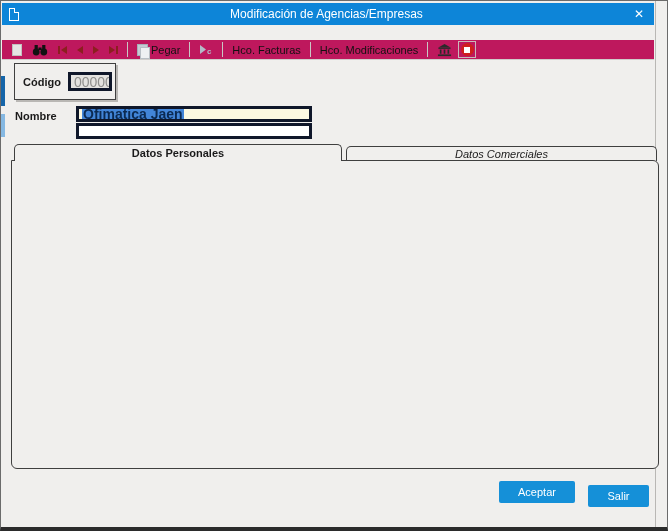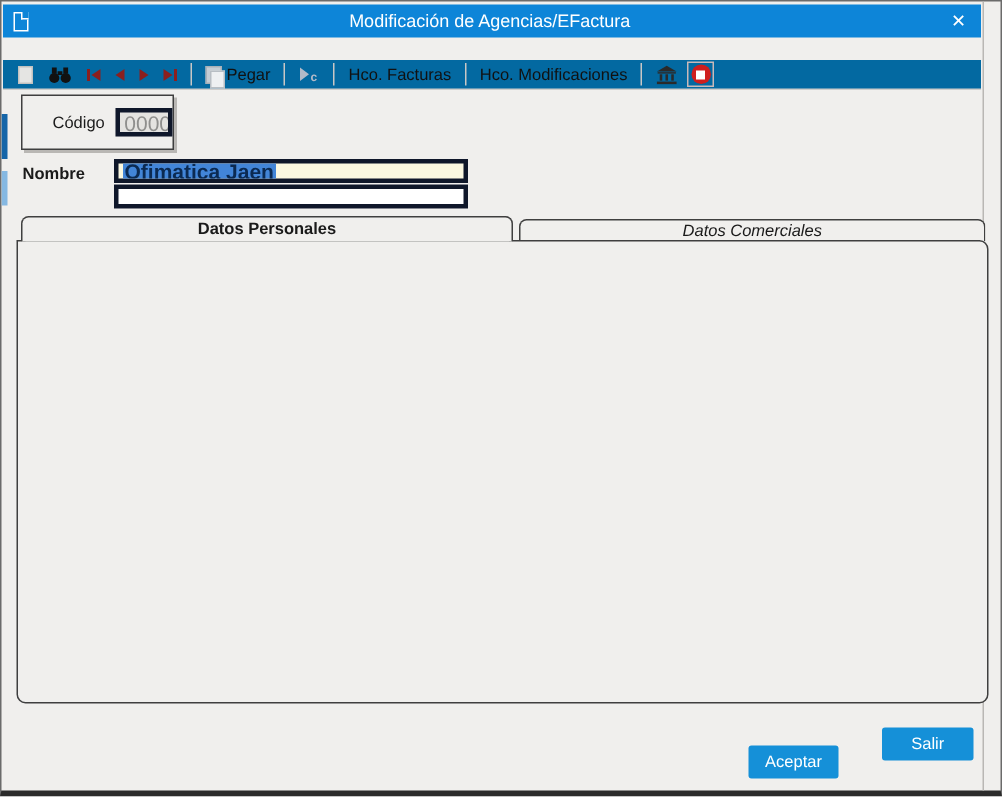"Modificación de Agencias/EFactura" div.title { text: Agencias/EFactura -> Agencias/Empresas }
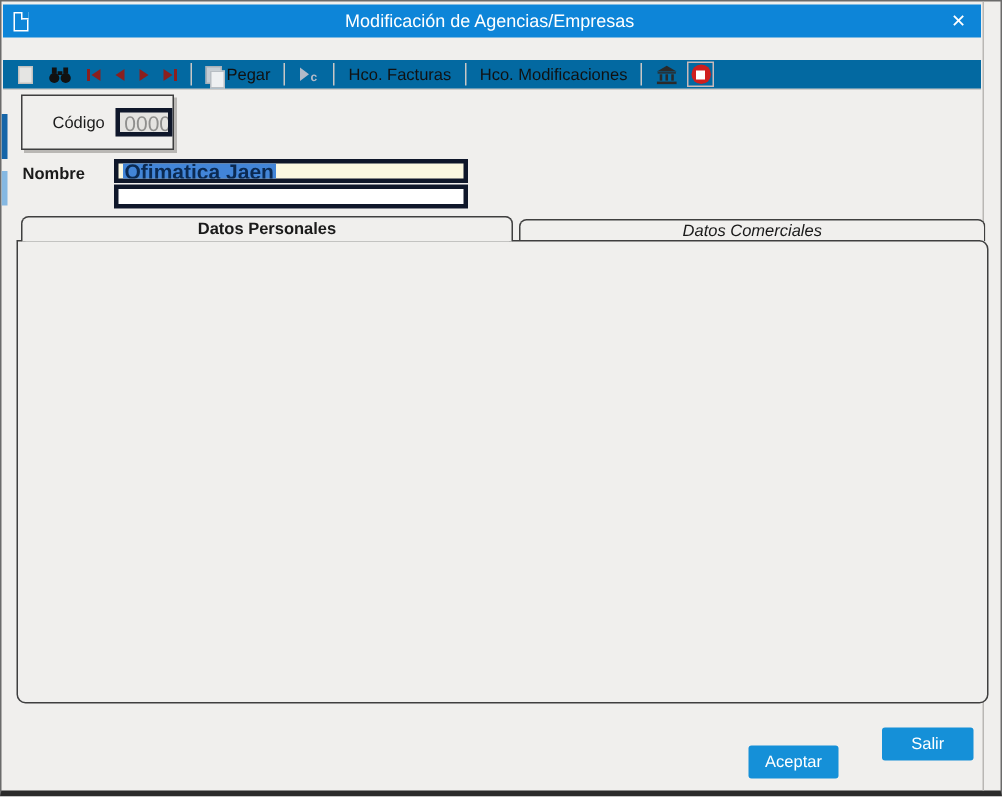"Pegar" #toolbar { background: #0369a1 -> #be185d }
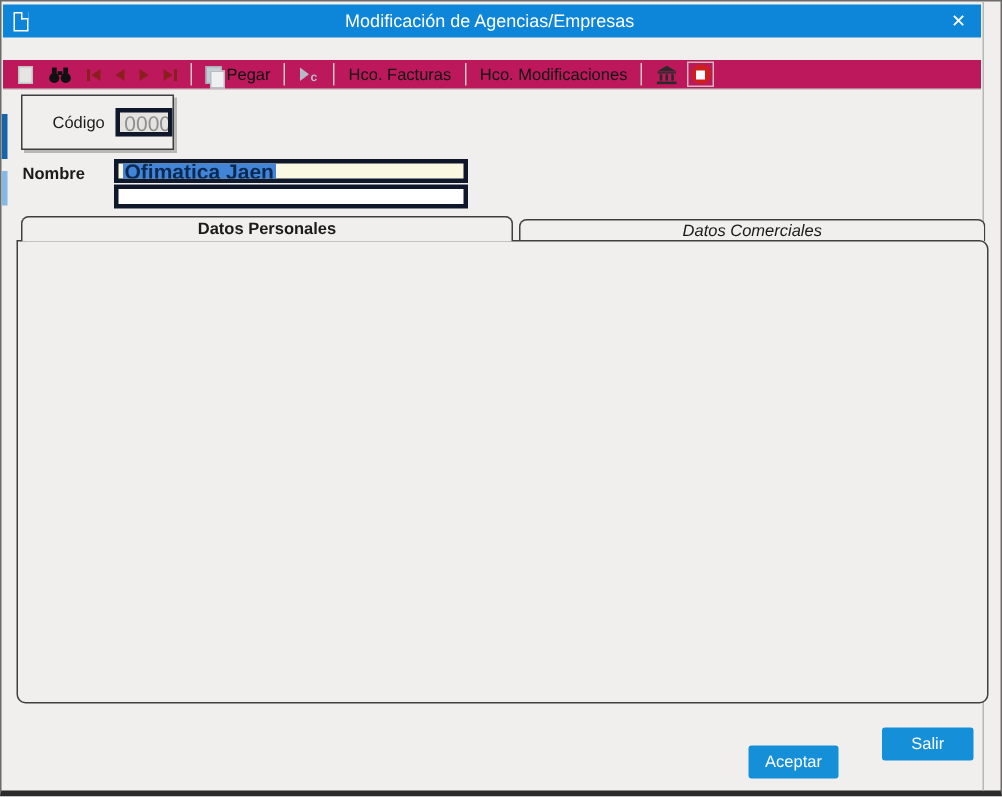"Código" #codigo-box .lbl { font-weight: normal -> bold; margin-left: 20px -> 8px }
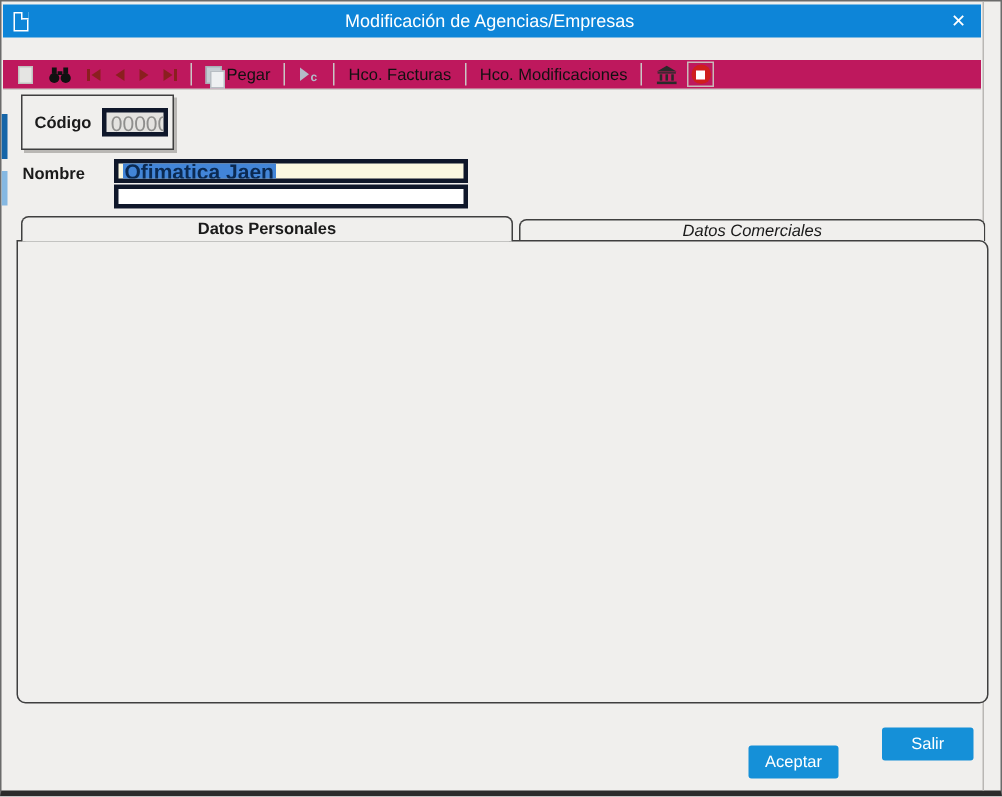"Aceptar" button.abs { top: 496px -> 480px; width: 60px -> 76px }
